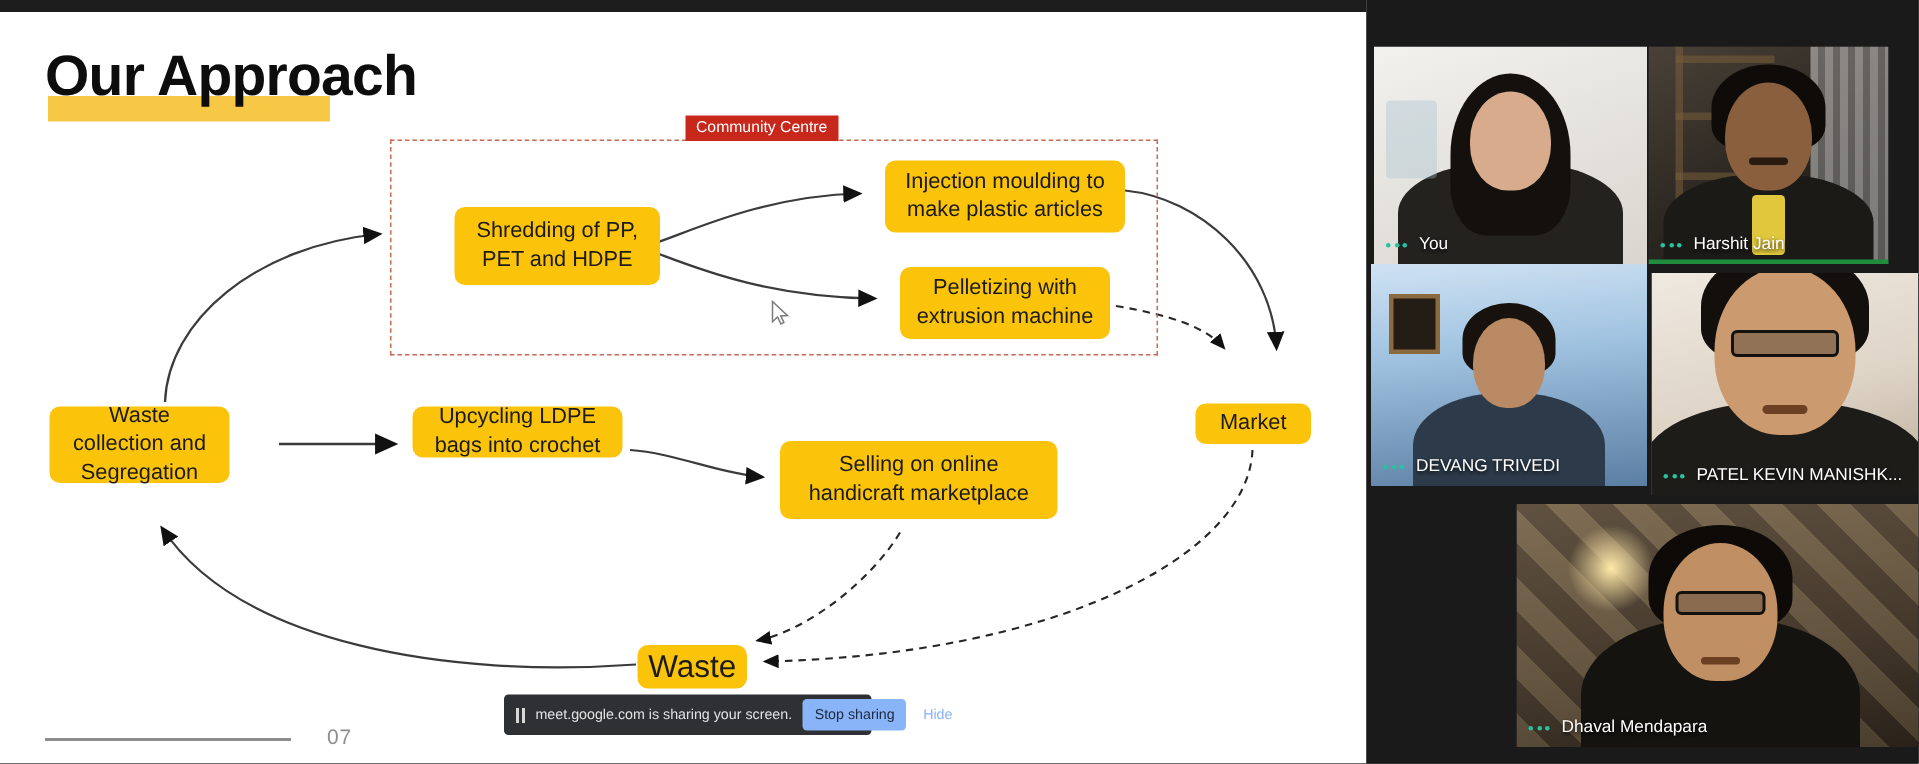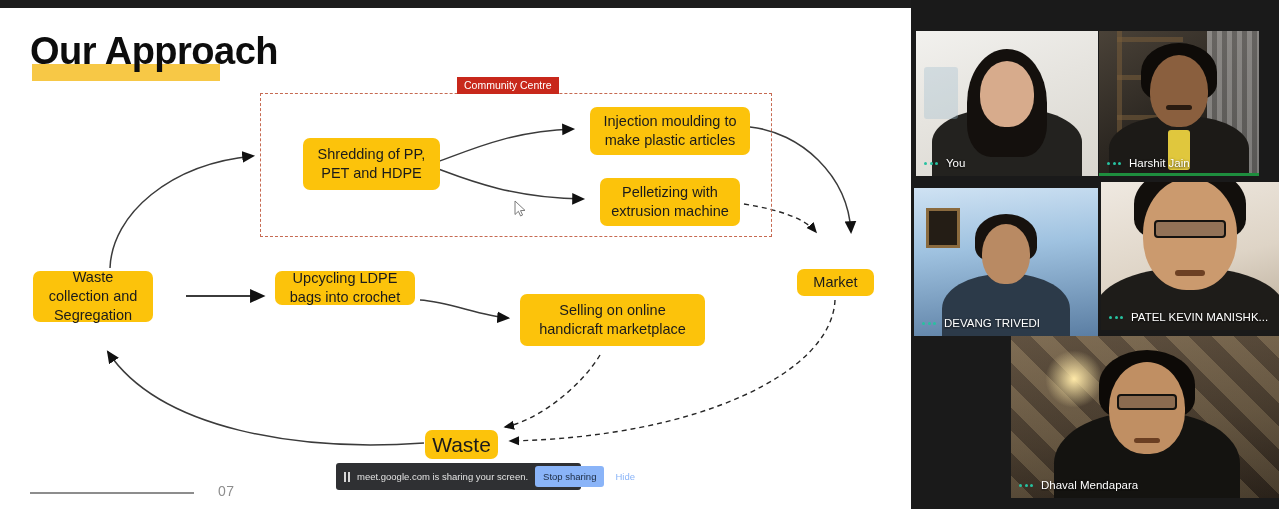"DEVANG TRIVEDI" #tile-devang { top: 188px -> 176px }
